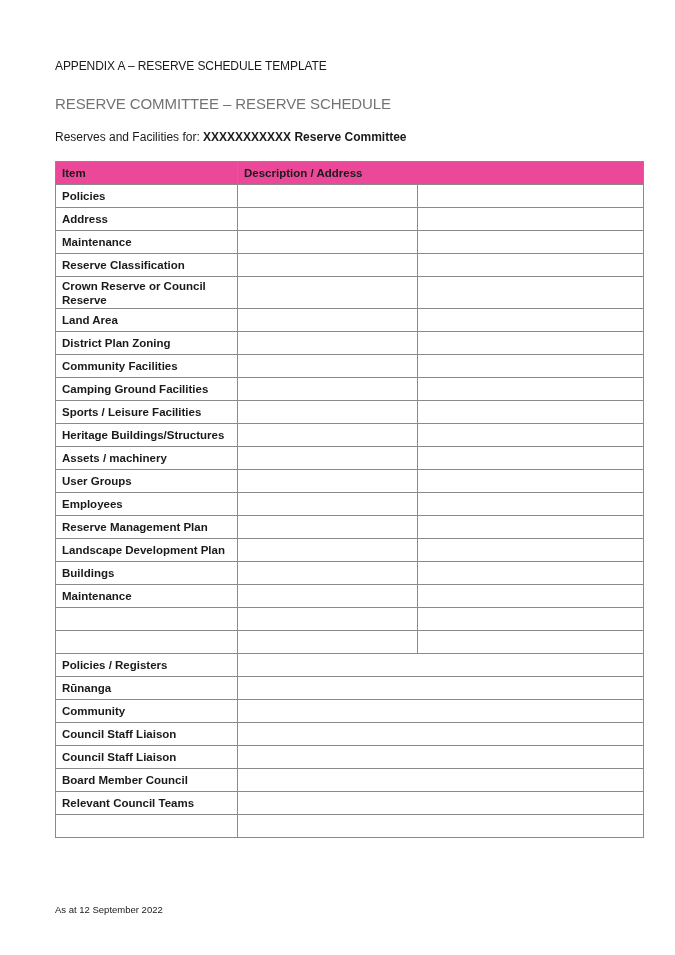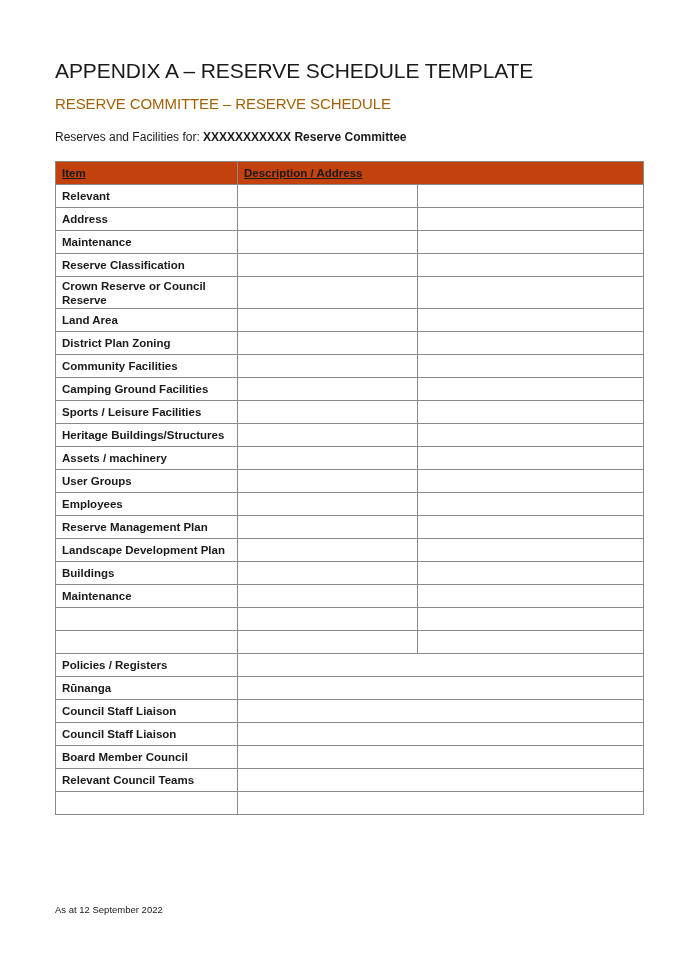"APPENDIX A – RESERVE SCHEDULE" .h1 { font-size: 21px -> 12px }
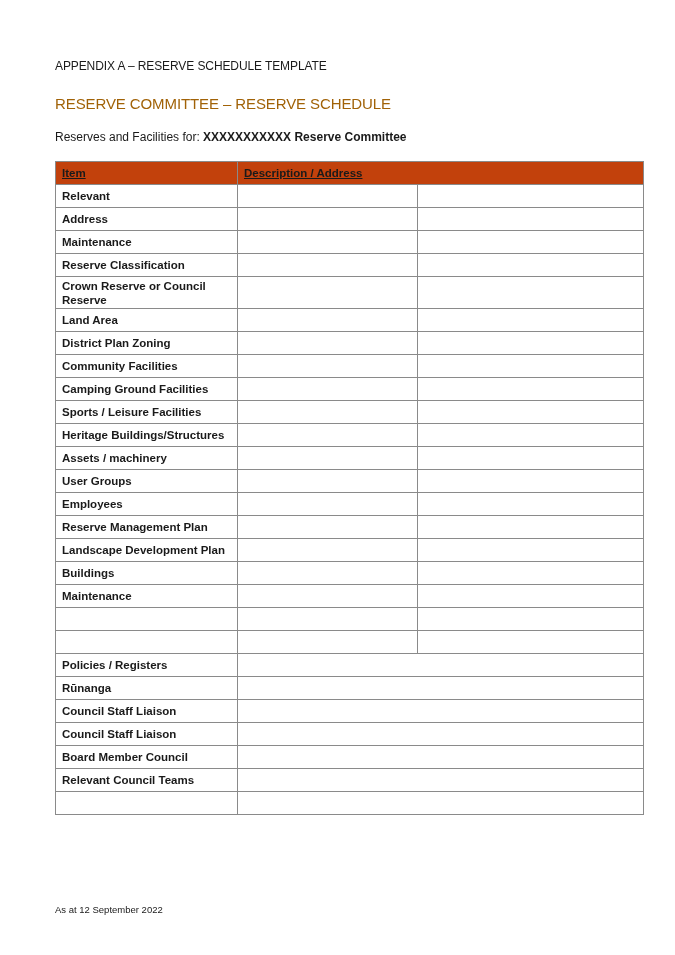"RESERVE COMMITTEE – RESERVE SCHEDULE" .h2 { color: #a16207 -> #737373 }
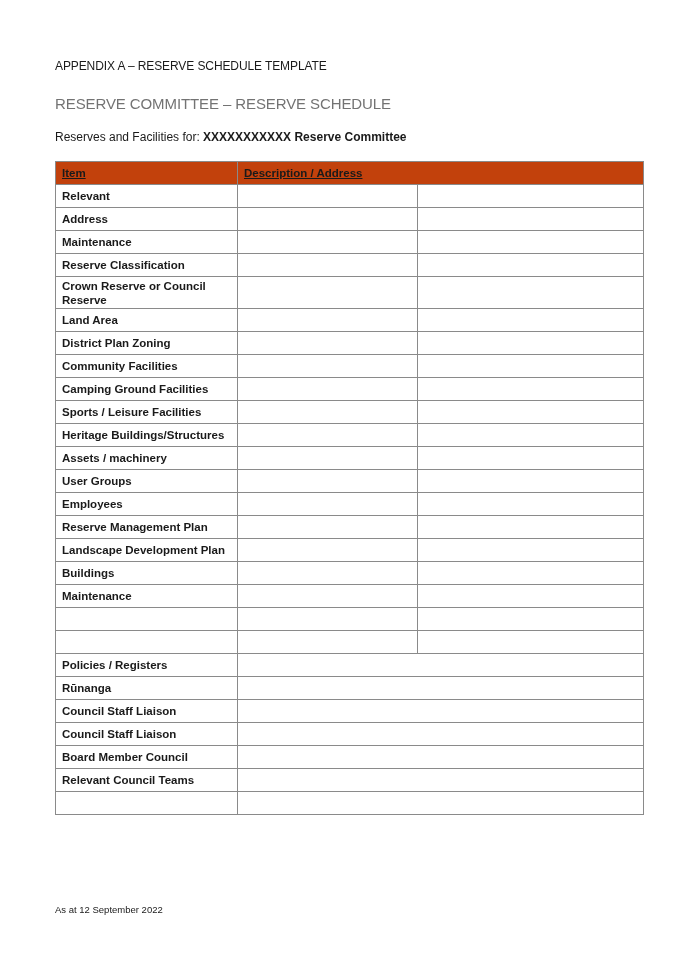"Item" table.schedule th { background: #c2410c -> #ec4899; text-decoration: underline -> none }
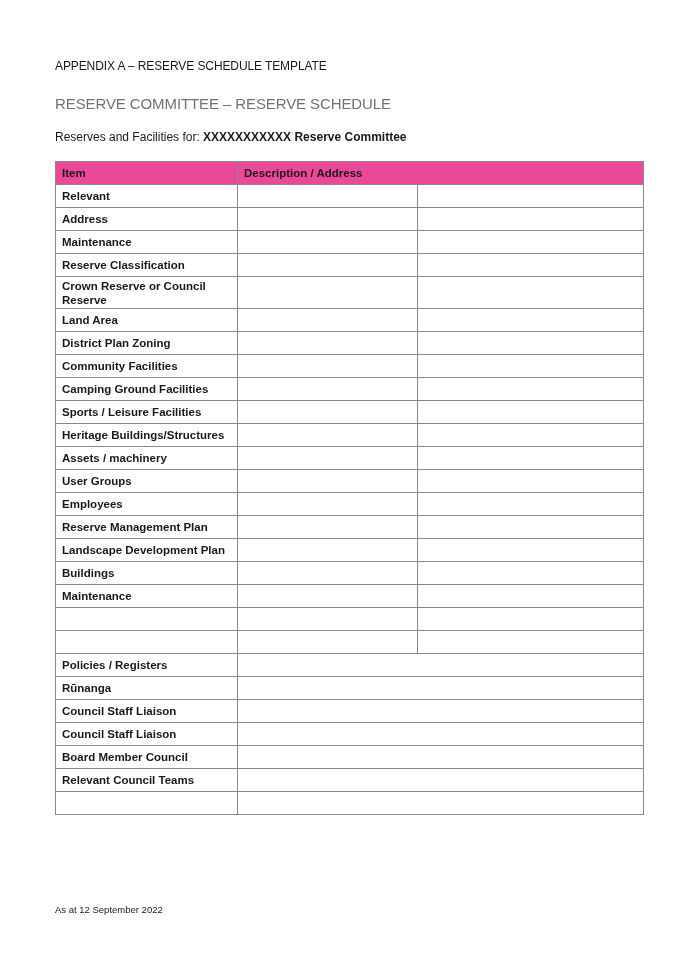"Relevant" td { text: Relevant -> Policies }
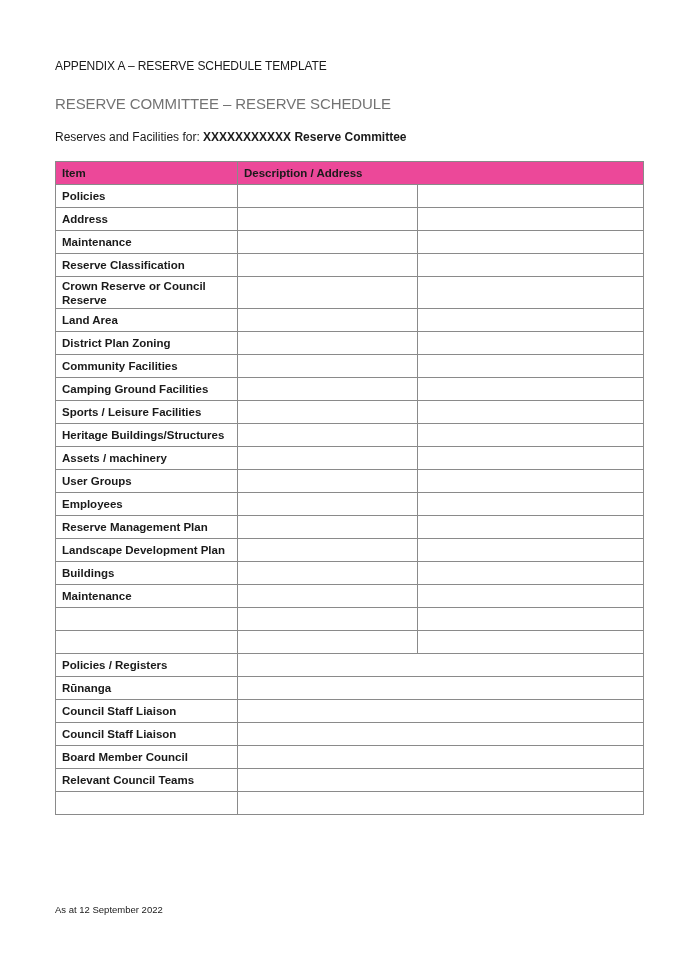"Community" tr { html: none -> <tr> <td>Community</td> <td></td> </tr> }
